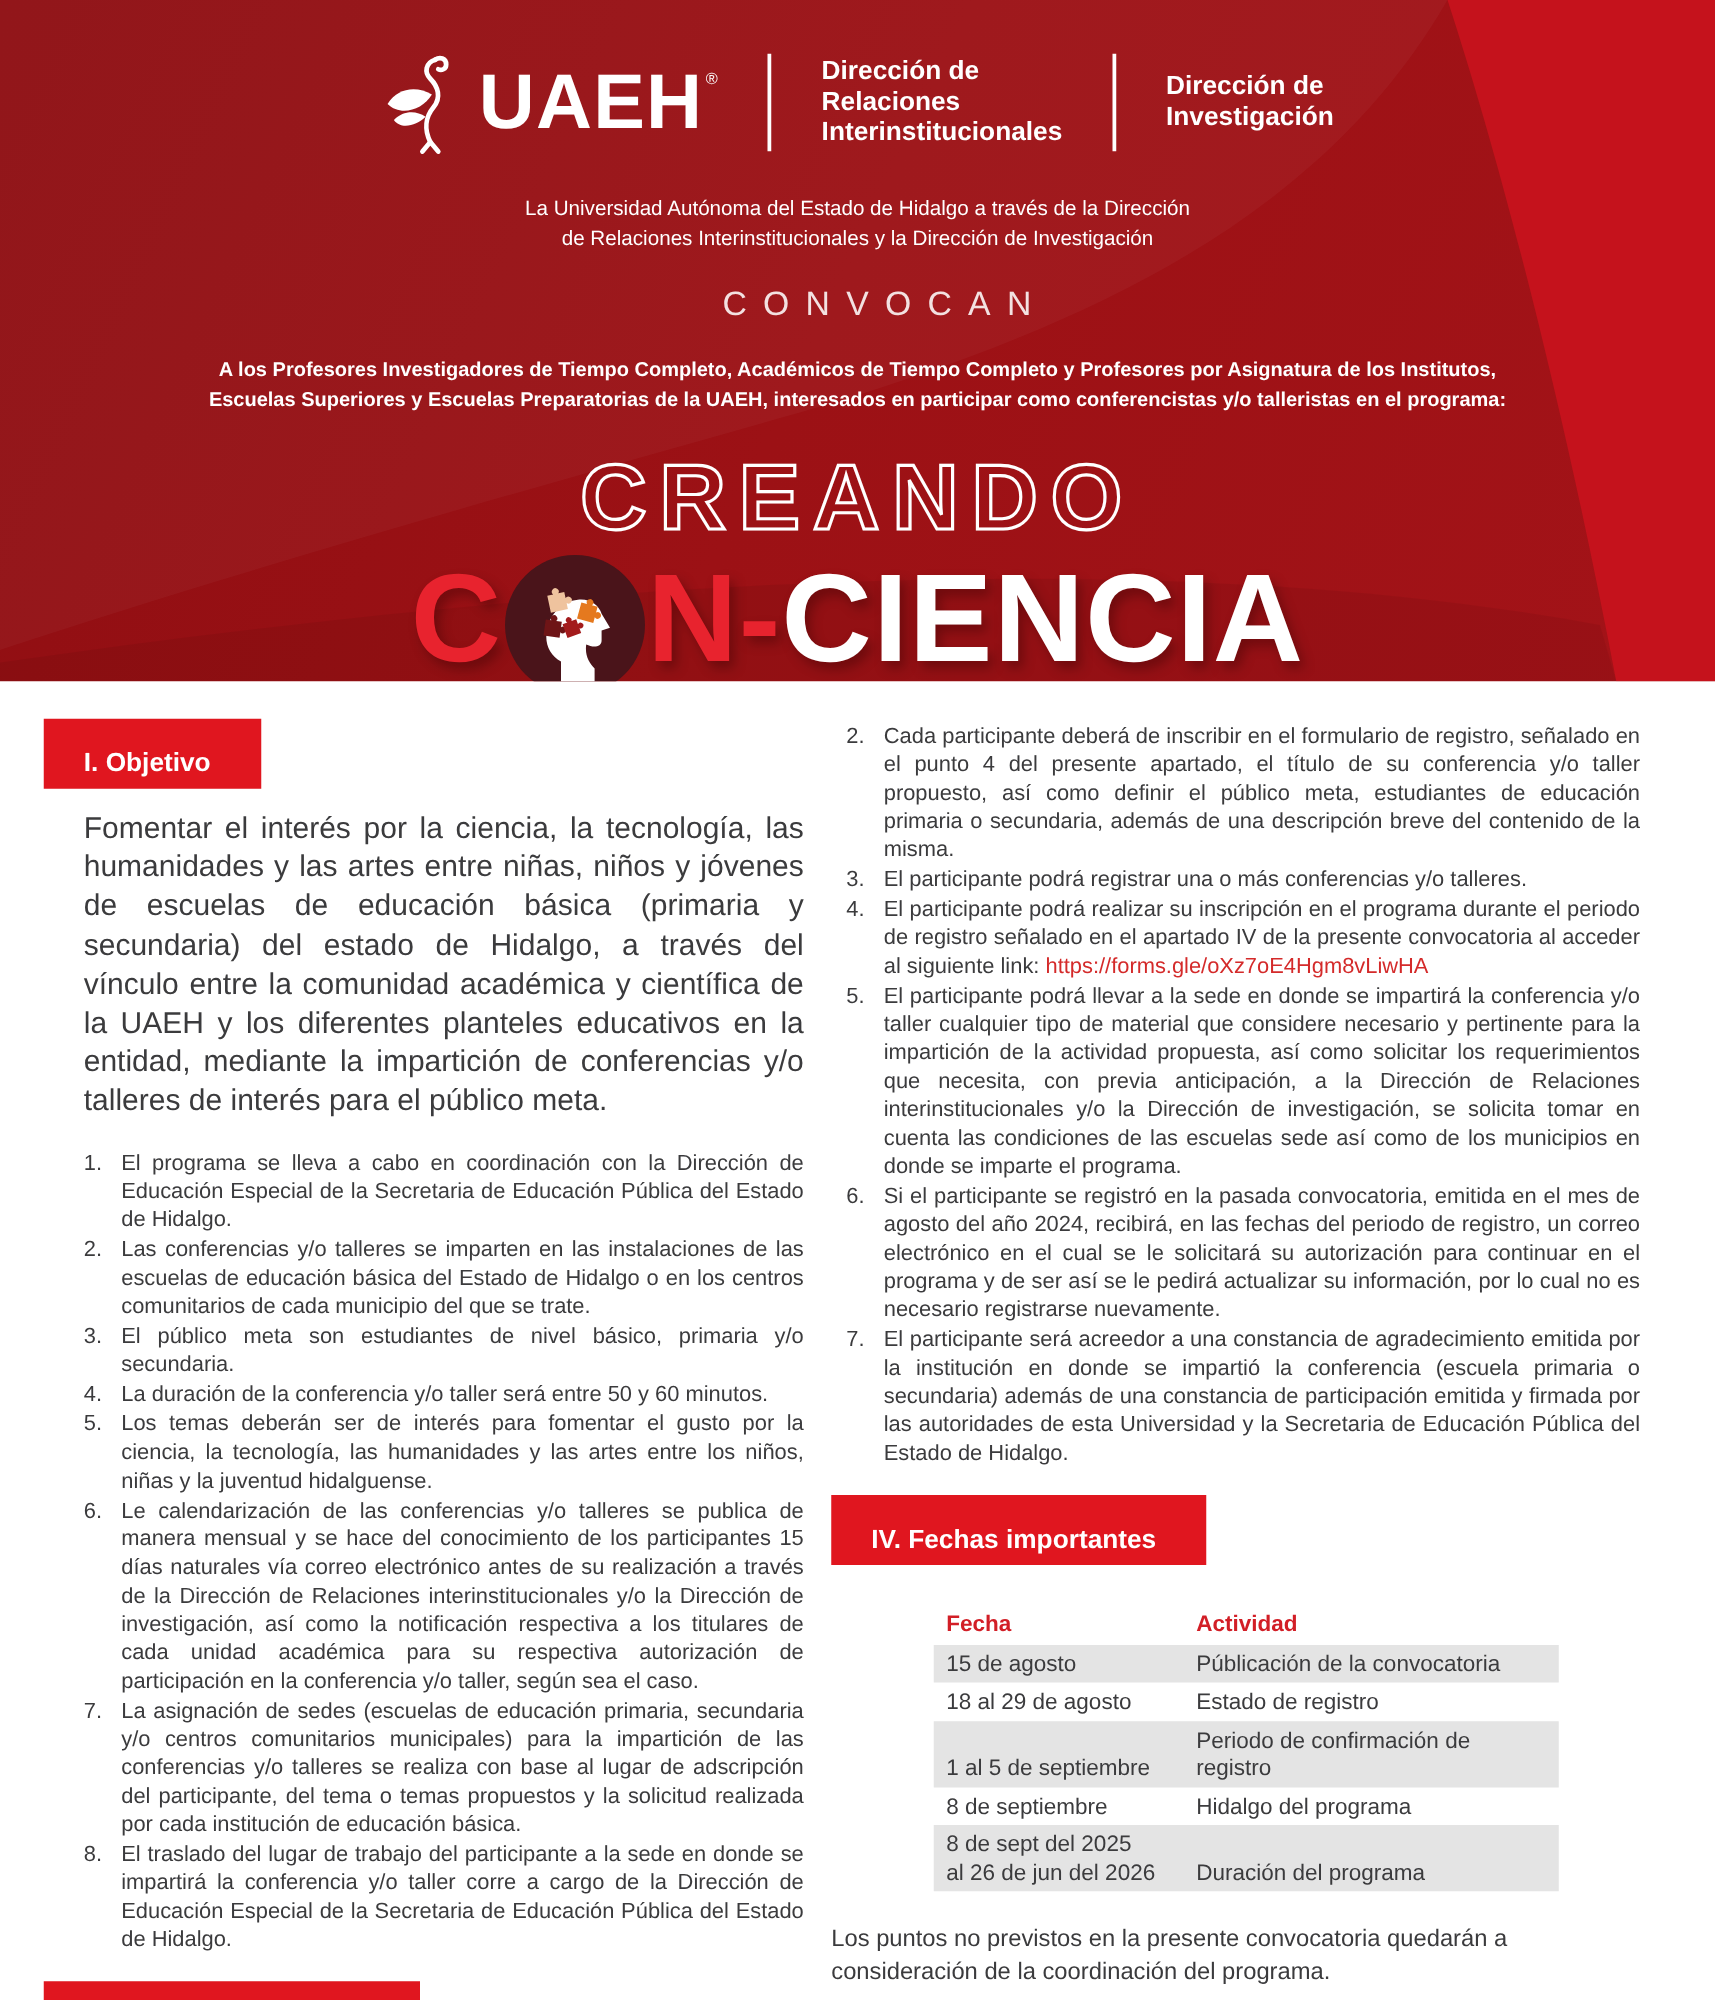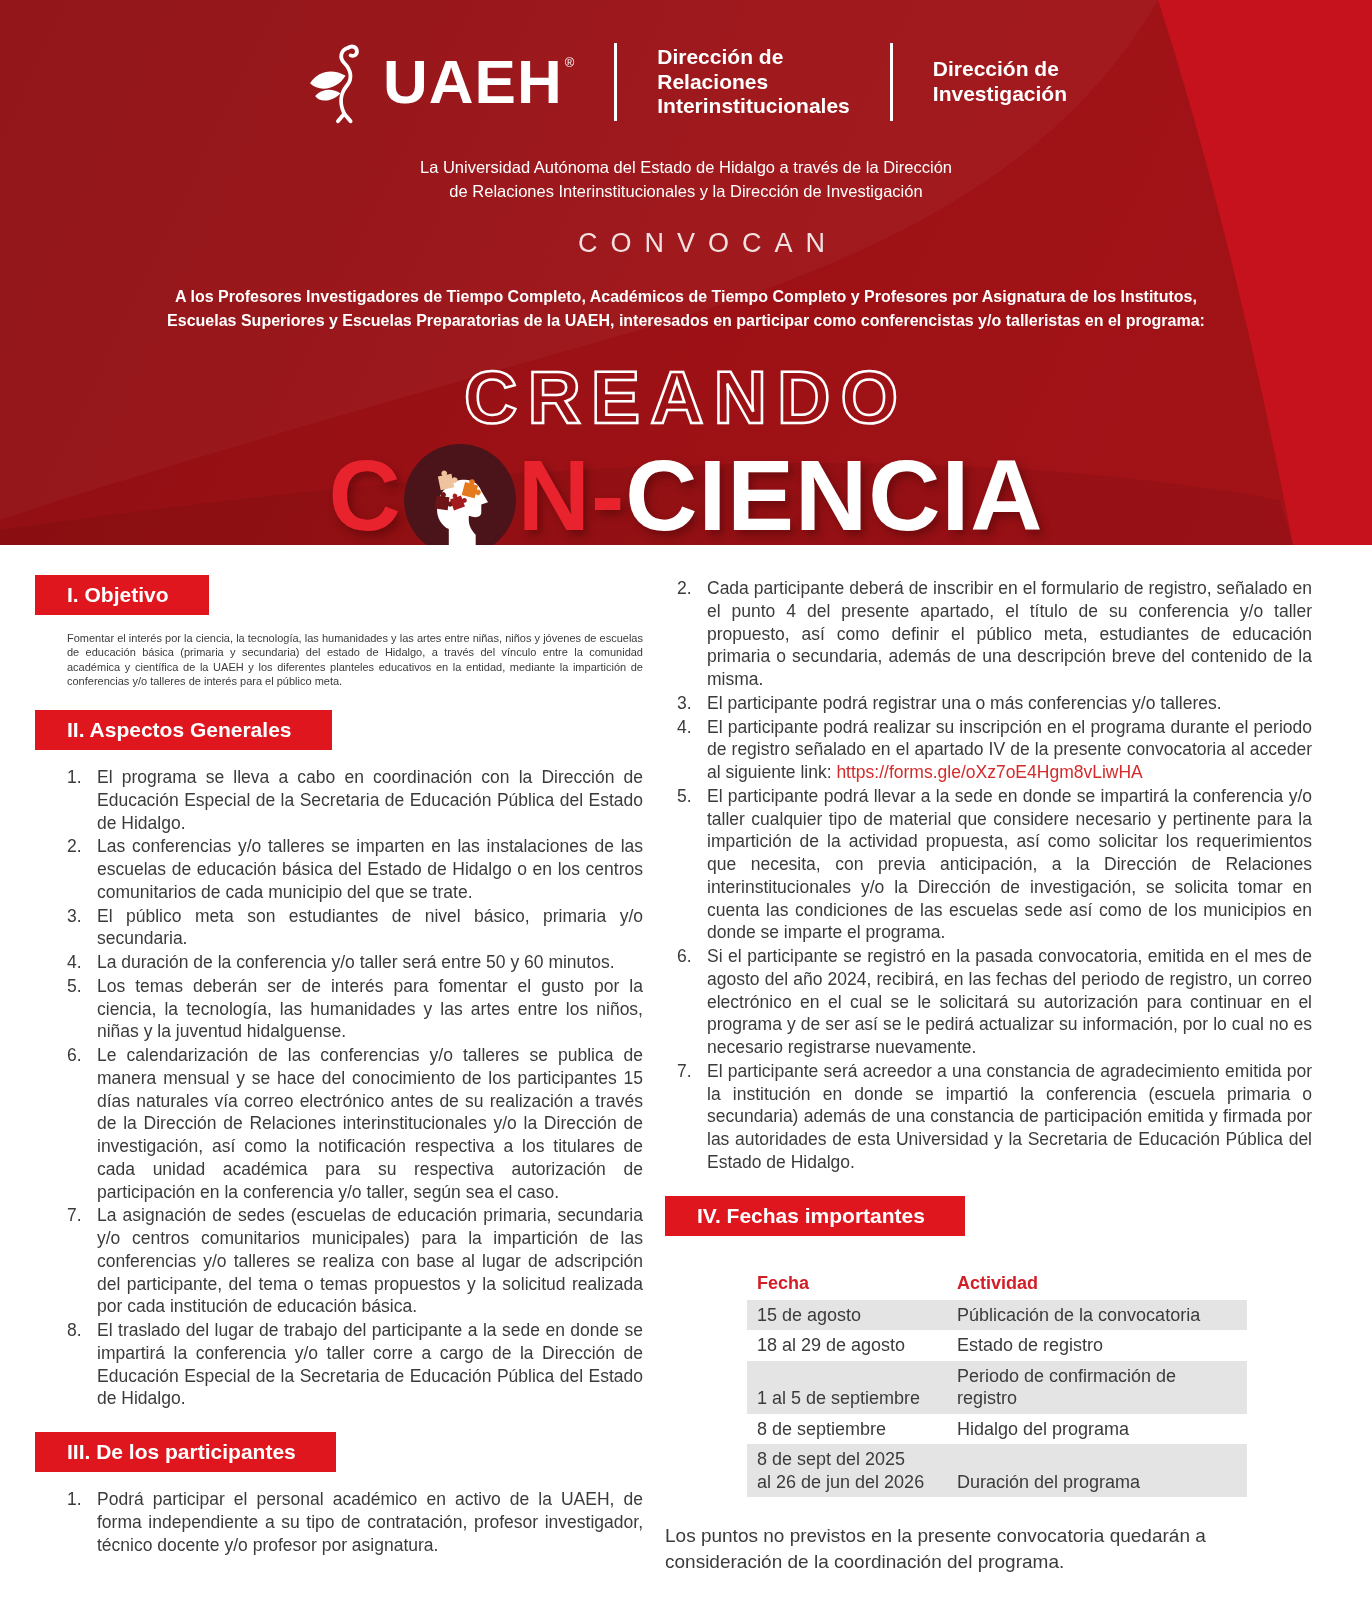"I. Objetivo" .sec-hdr { padding: 8px 40px 8px 32px -> 24px 40px 8px 32px }
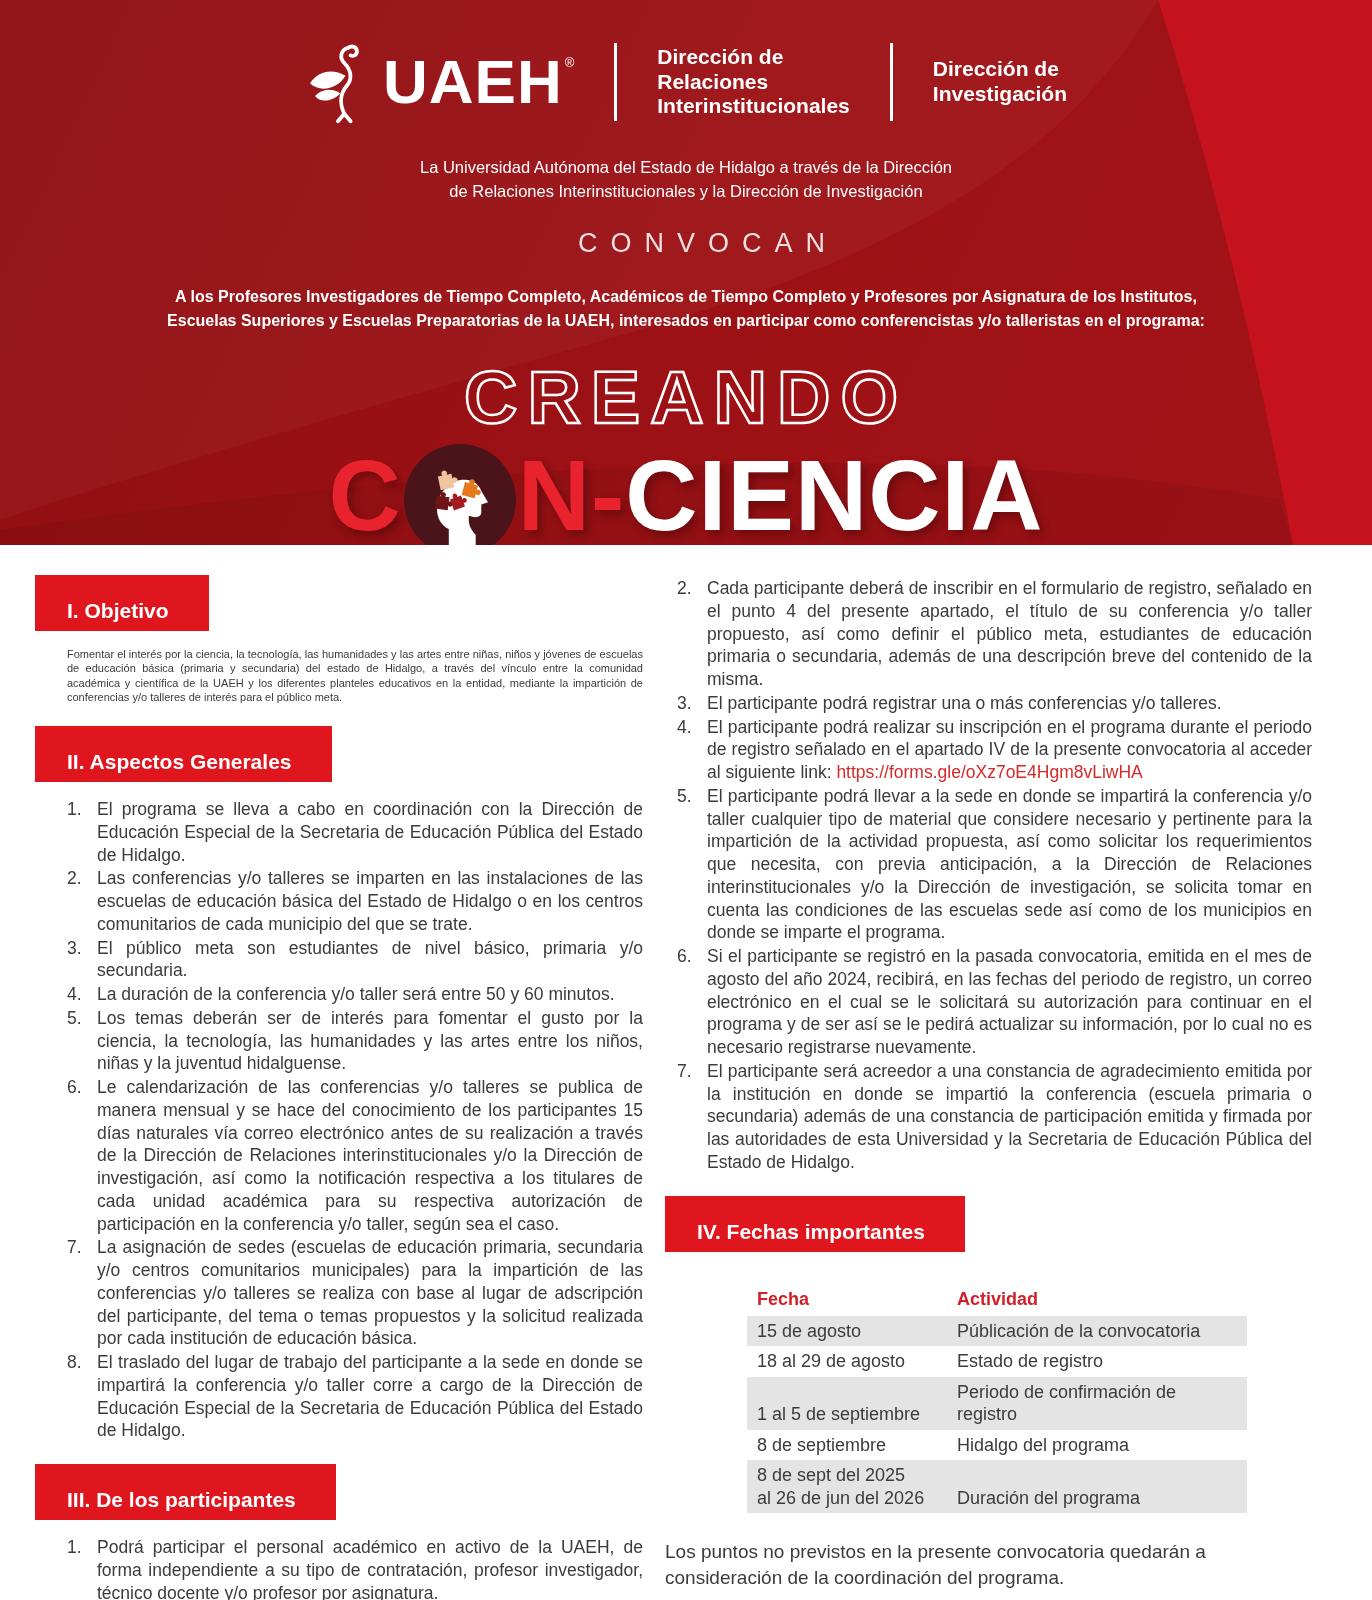"Fomentar el interés por la" .sec-body { font-size: 11px -> 24px }
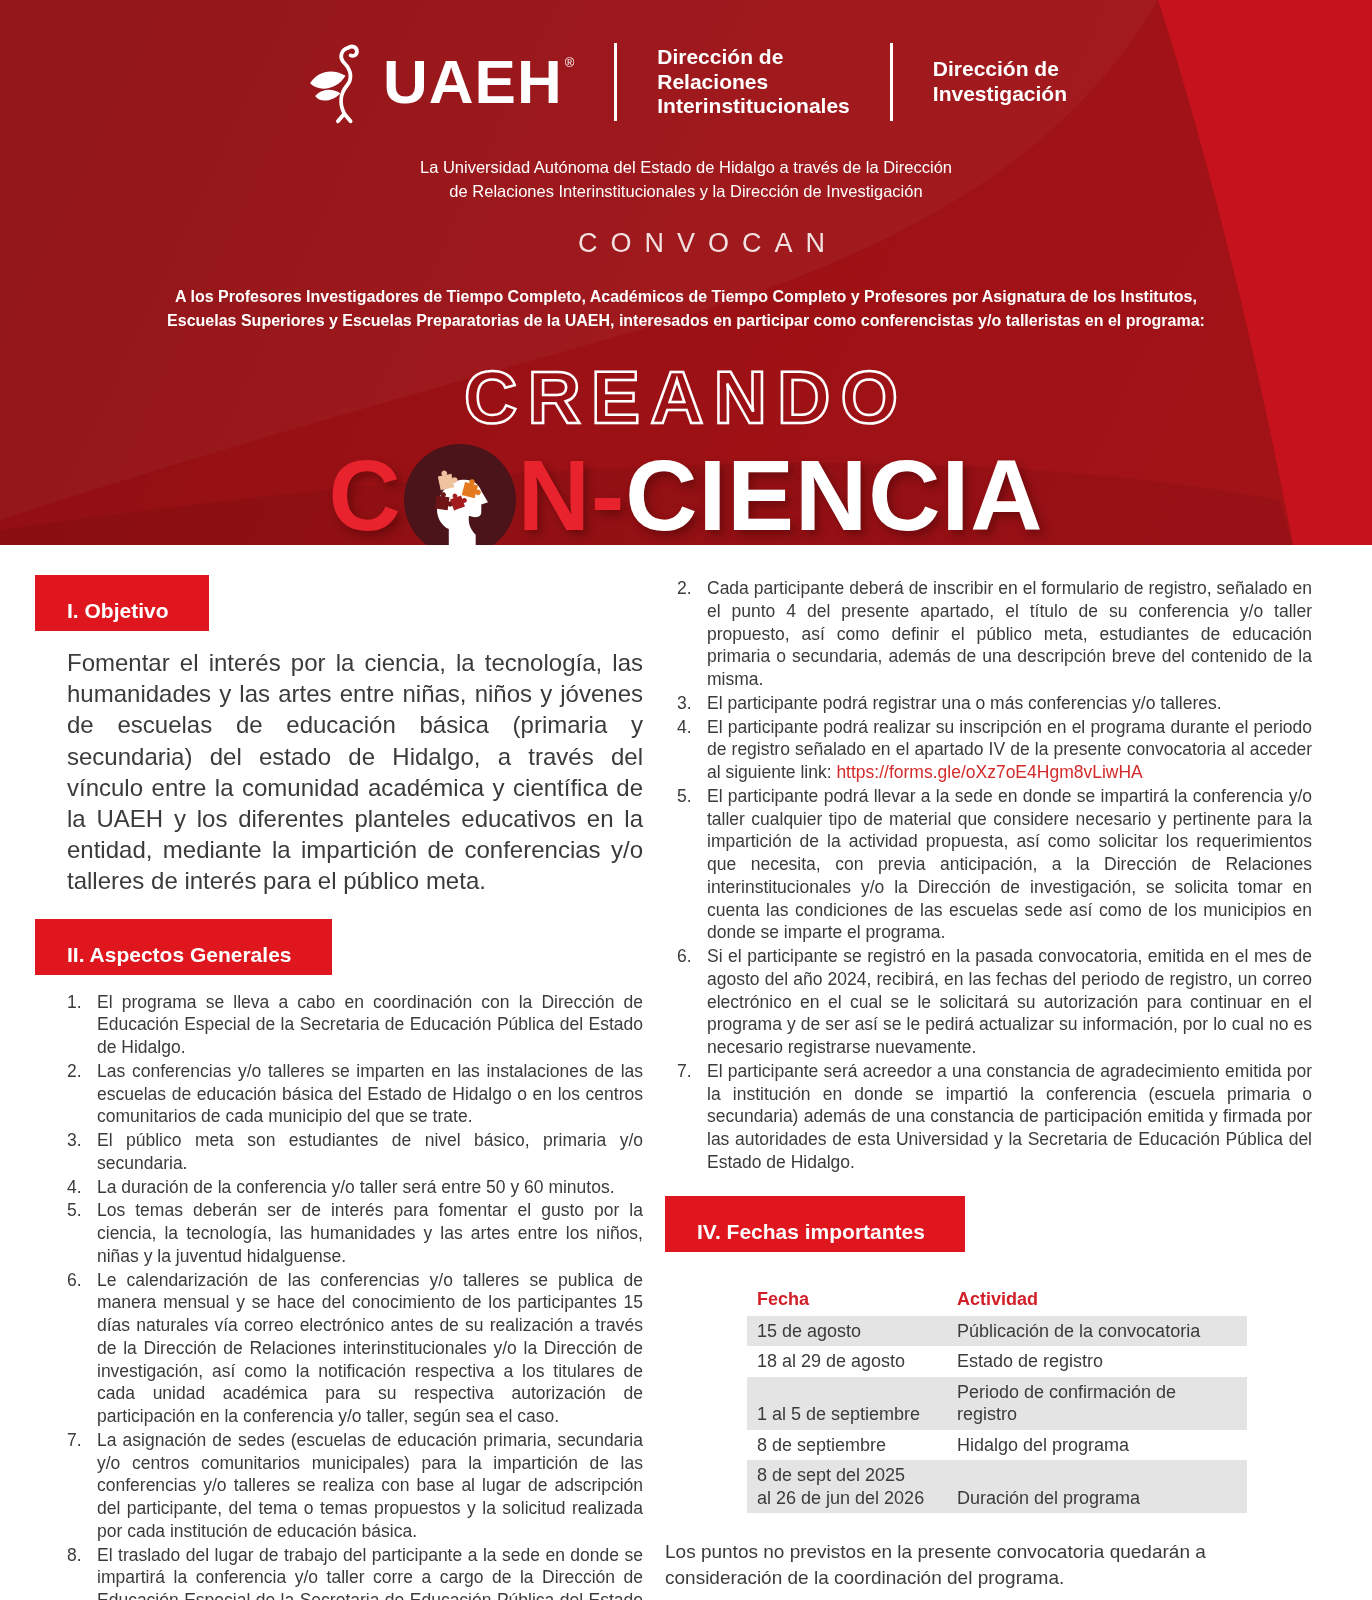"II. Aspectos Generales" div.sec-hdr { html: <div>II. Aspectos Generales</div> -> none }
